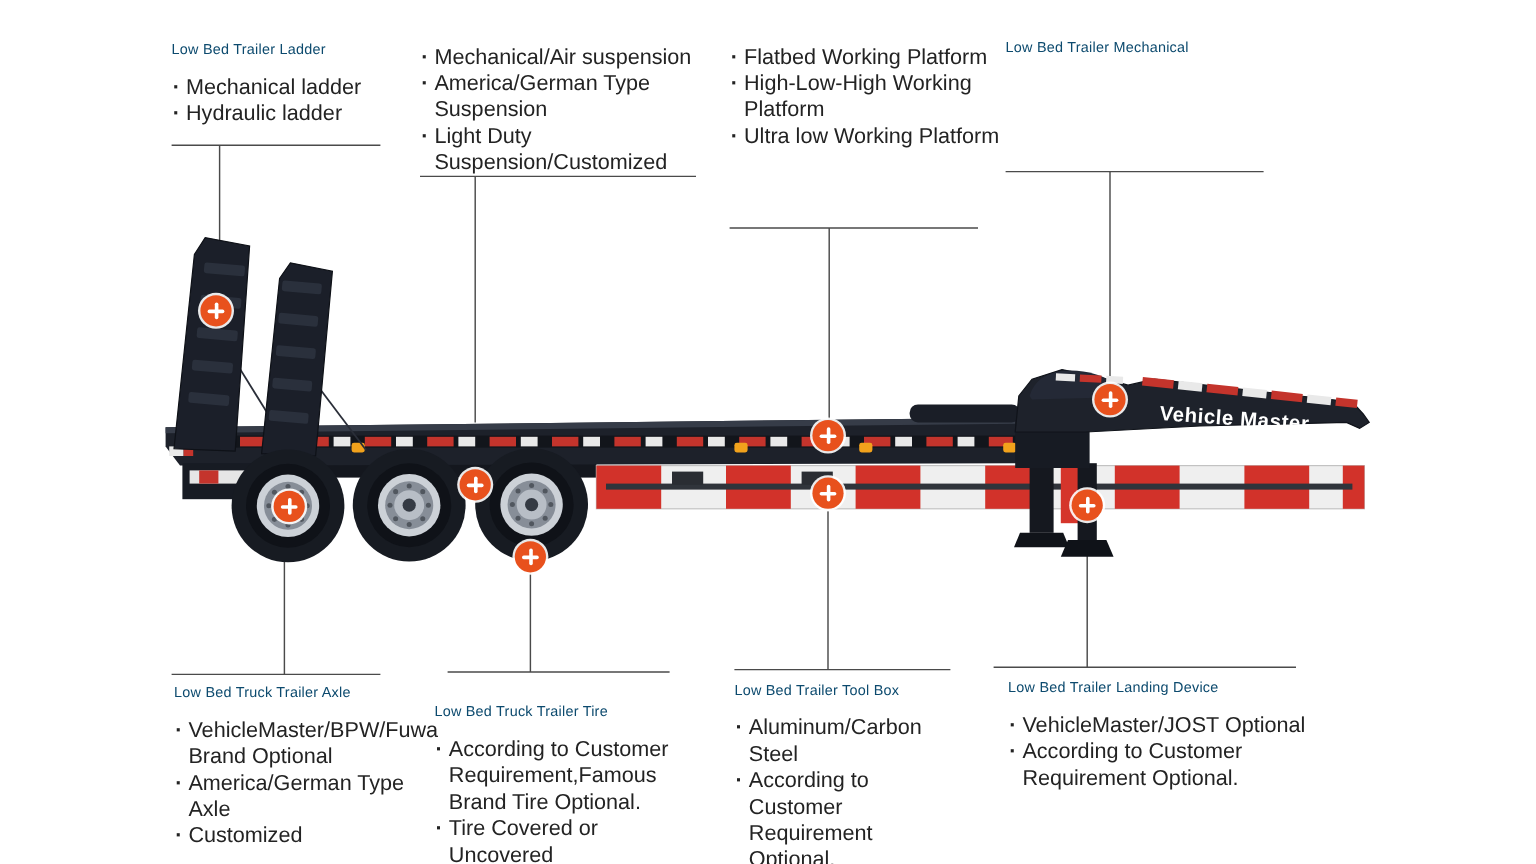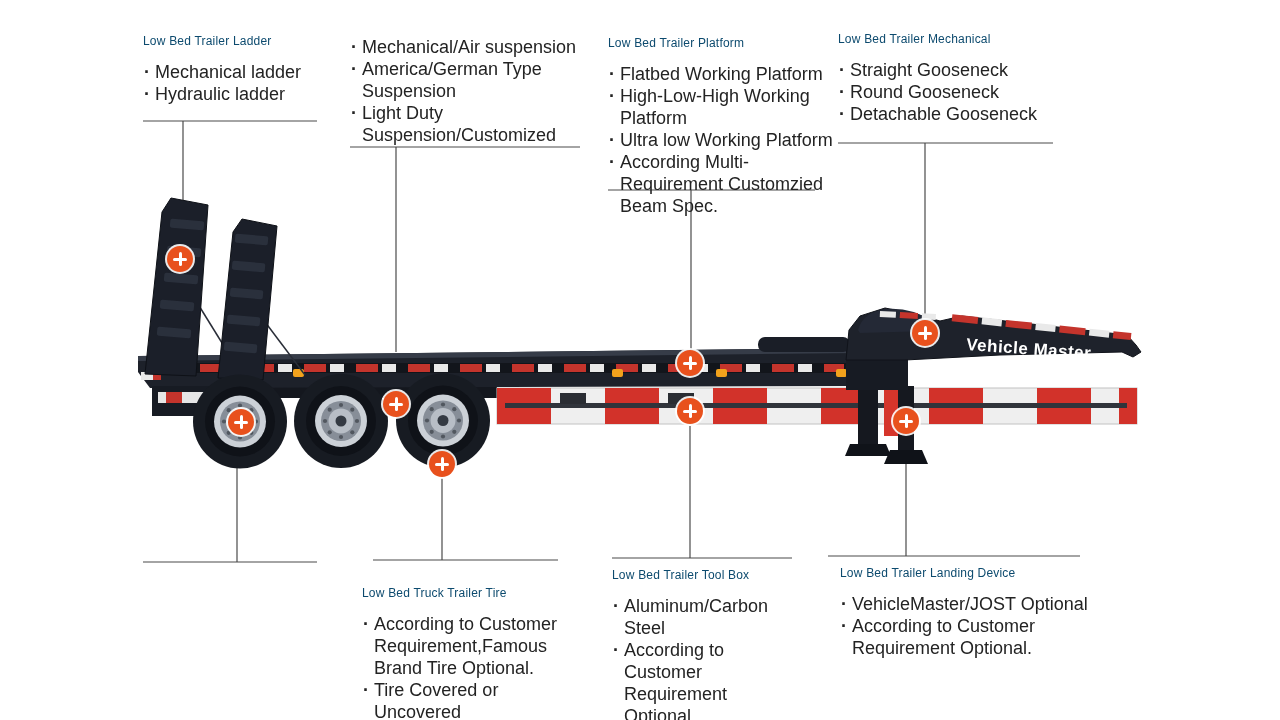"Low Bed Trailer Platform" div.callout-title { html: <div>Low Bed Trailer Platform</div> -> none }
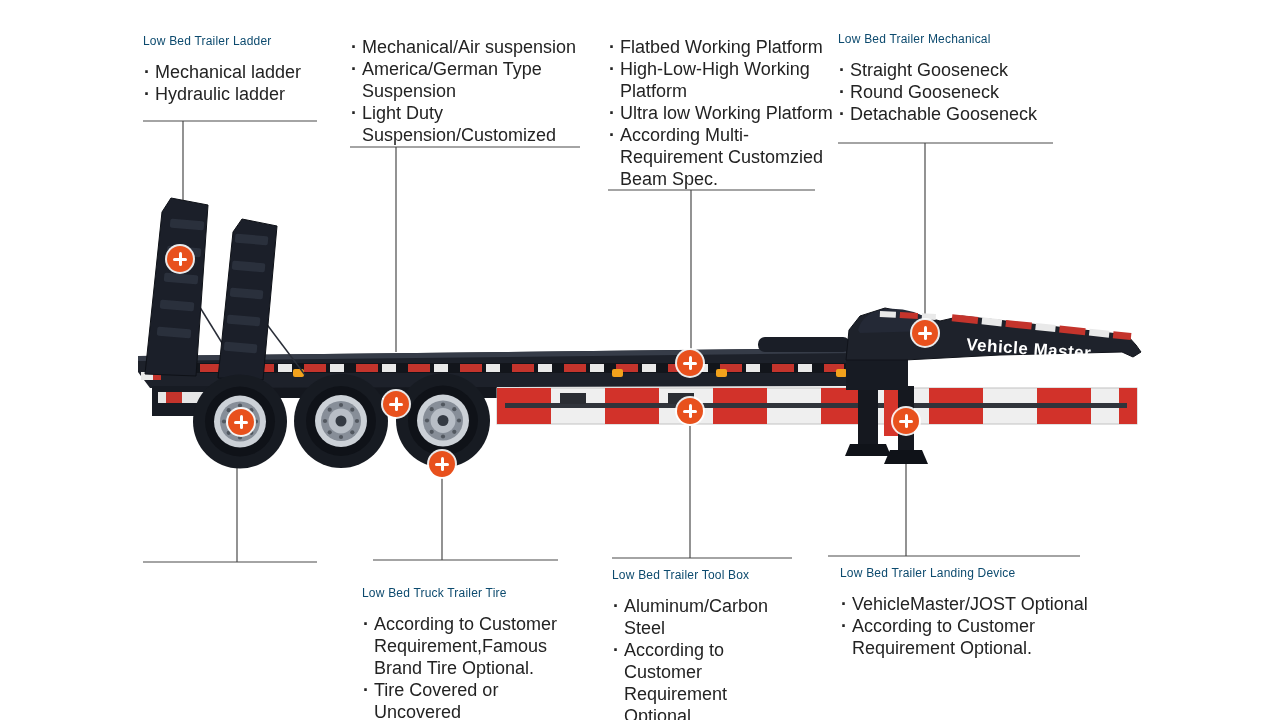"Straight Gooseneck" ul.callout-items { html: <ul> <li>Straight Gooseneck</li> <li>Round Gooseneck</li> <li>Detachable Gooseneck</li> </ul> -> none }
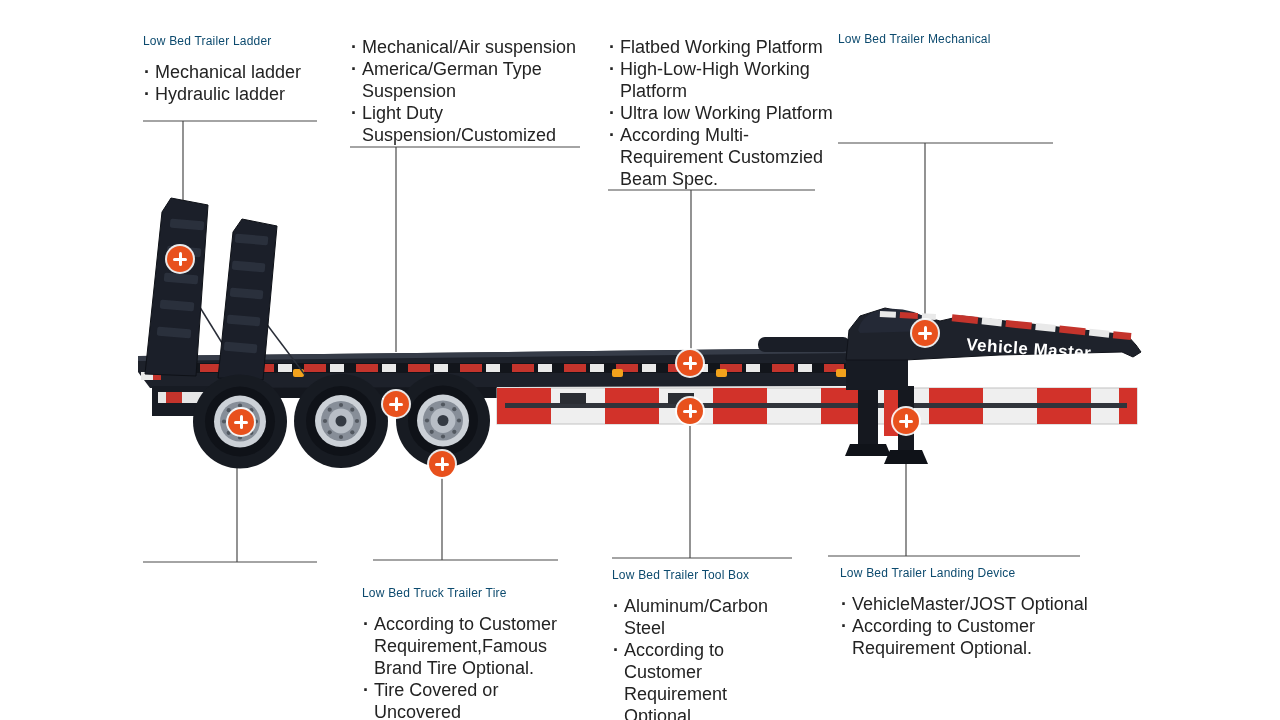"According Multi-Requirement Customzied" li { html: <li>According Multi-Requirement Customzied Beam Spec.</li> -> none }
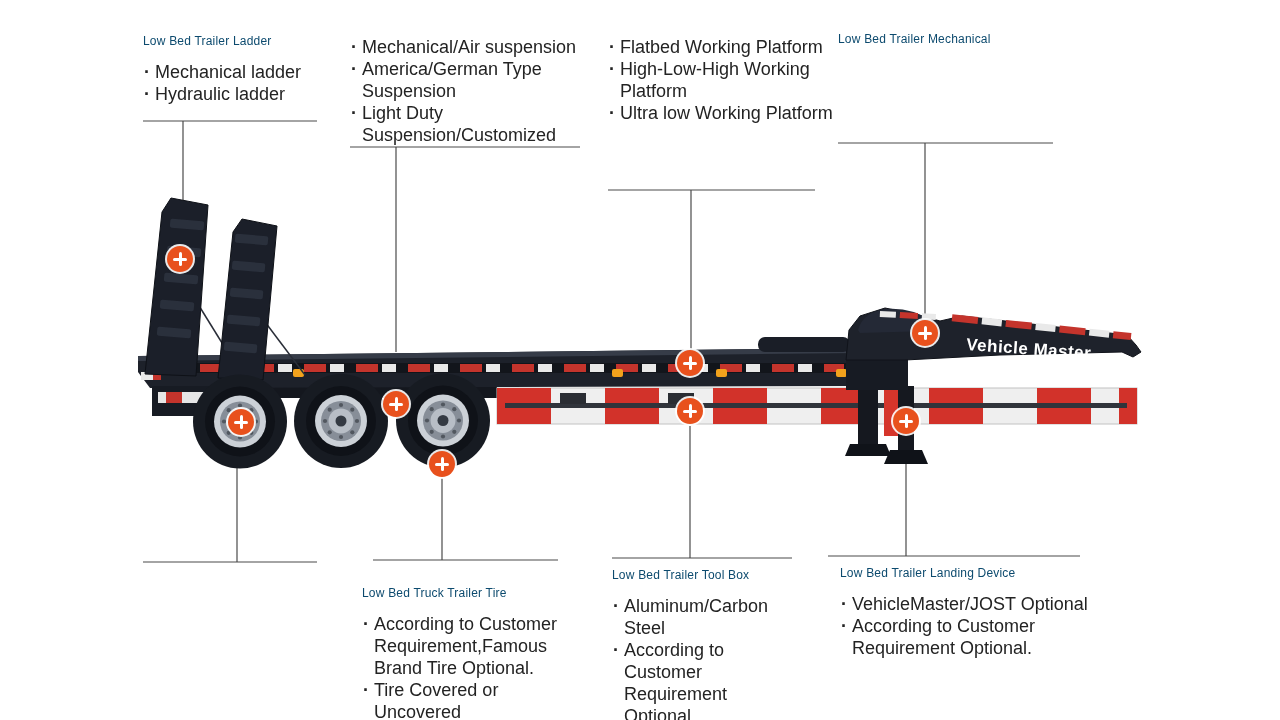"Low Bed Truck Trailer Axle" div.callout { html: none -> <div> <div>Low Bed Truck Trailer Axle</div> <ul> <li>VehicleMaster/BPW/Fuwa Brand Optional</li> <li>America/German Type Axle</li> <li>Customized</li> </ul> </div> }
